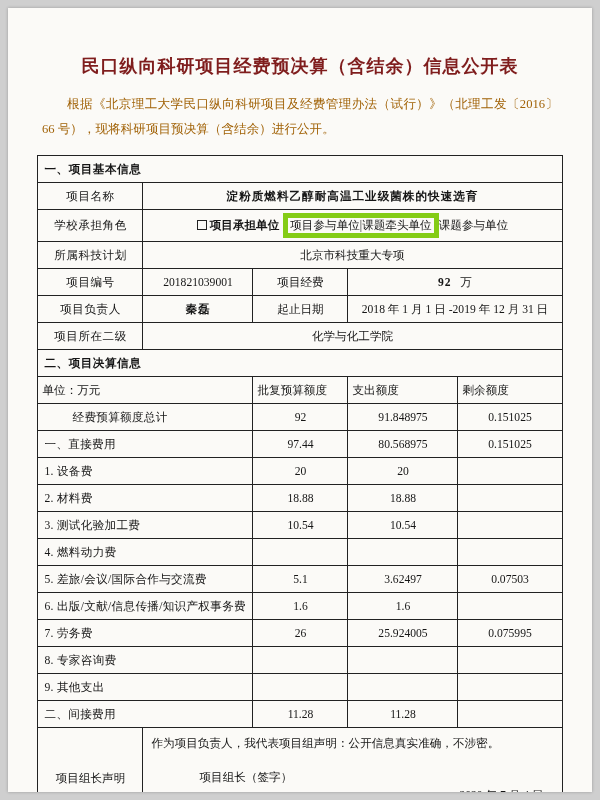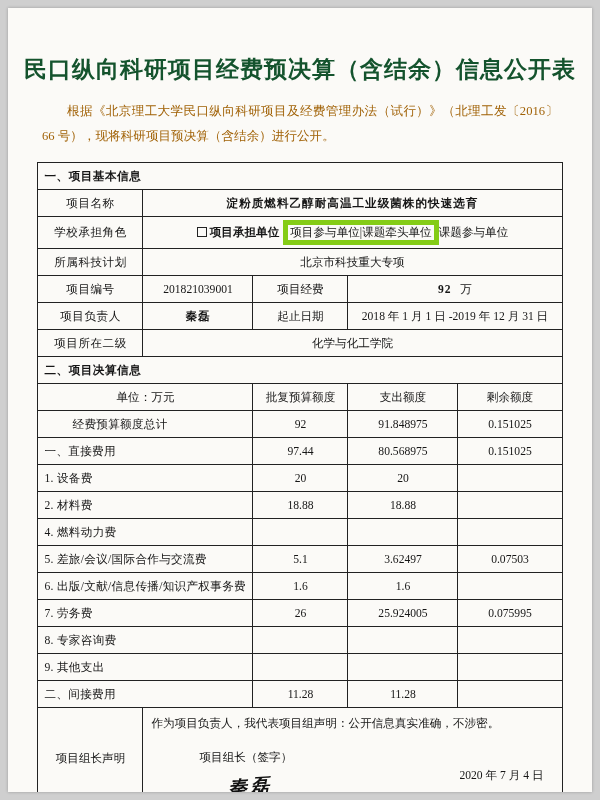"民口纵向科研项目经费预决算（含结余）信息公开表" .doc-title { color: #14532d -> #7f1d1d; font-size: 23px -> 18px }
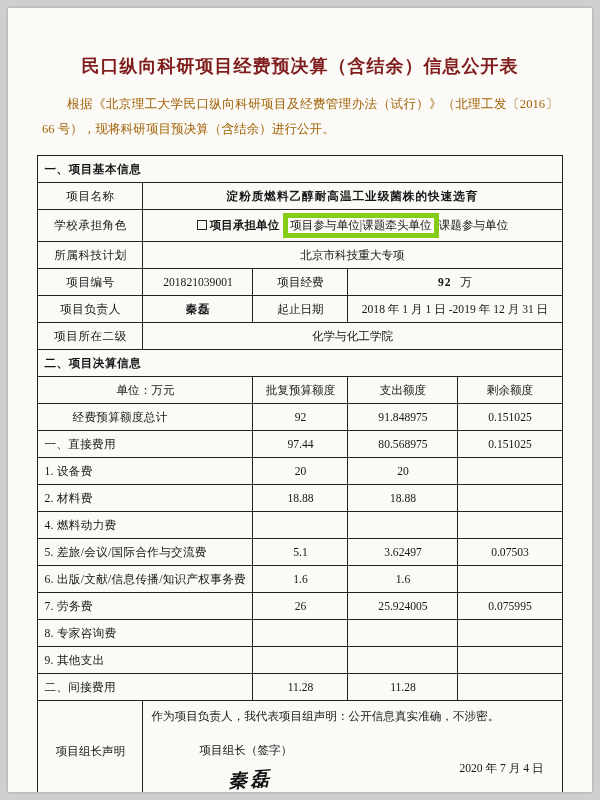"单位：万元" .colhead { text-align: center -> none }
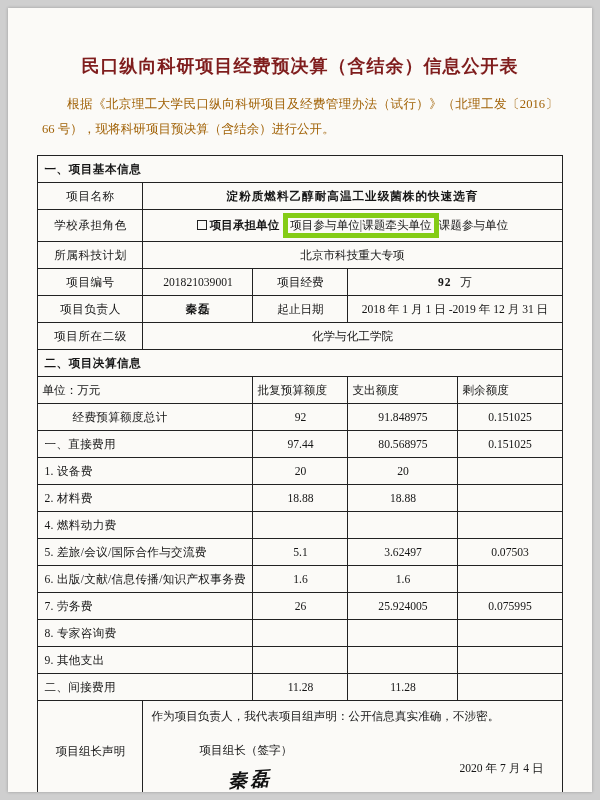"3. 测试化验加工费" tr { html: none -> <tr> <td>3. 测试化验加工费</td> <td>10.54</td> <td>10.54</td> <td></td> </tr> }
